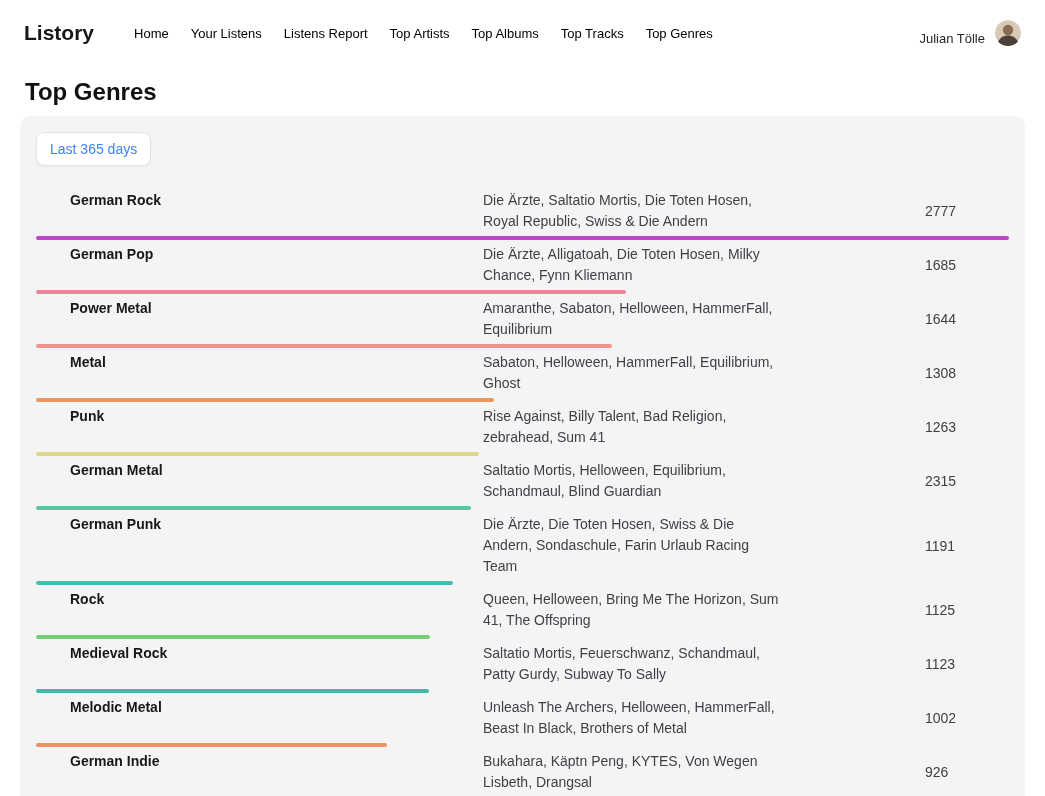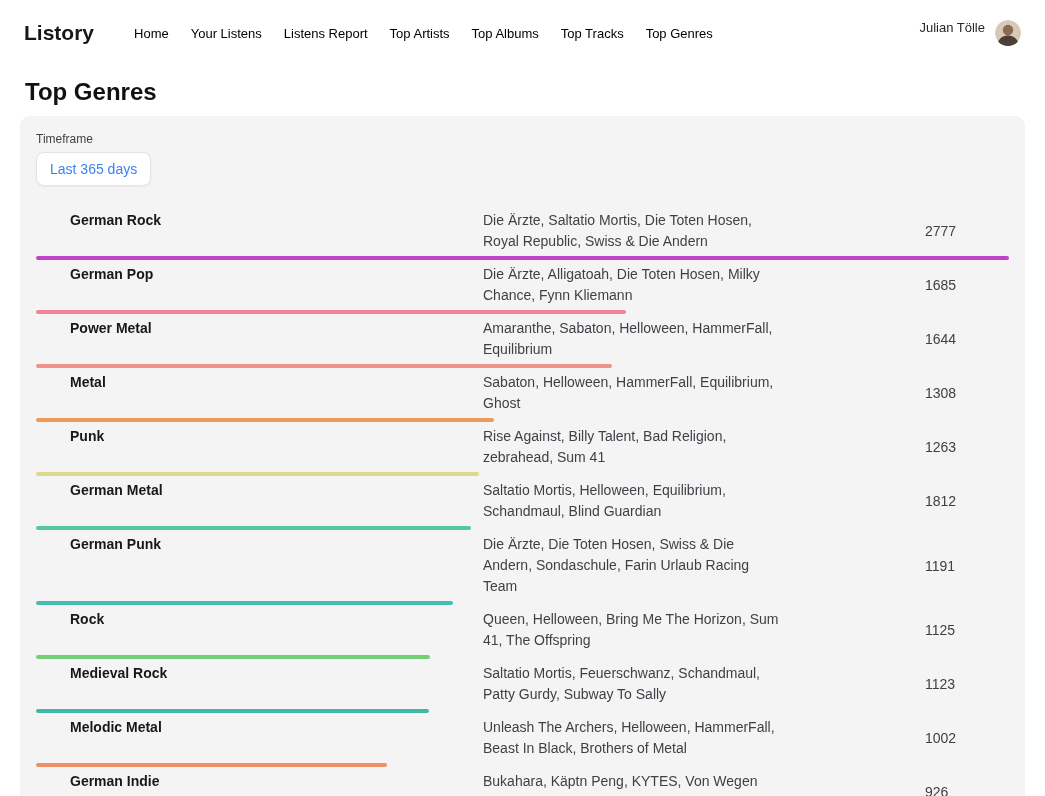"Julian Tölle" .nav-right { align-items: flex-start -> flex-end }
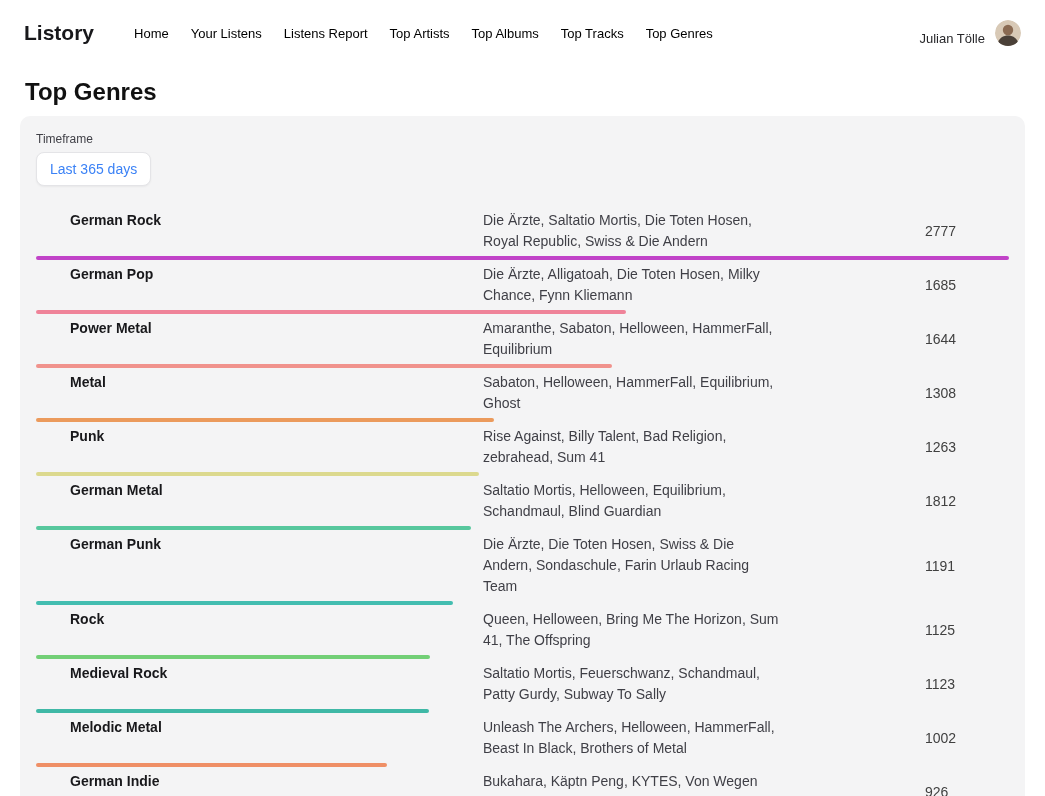"Timeframe" div.tf-label { html: <div>Timeframe</div> -> none }
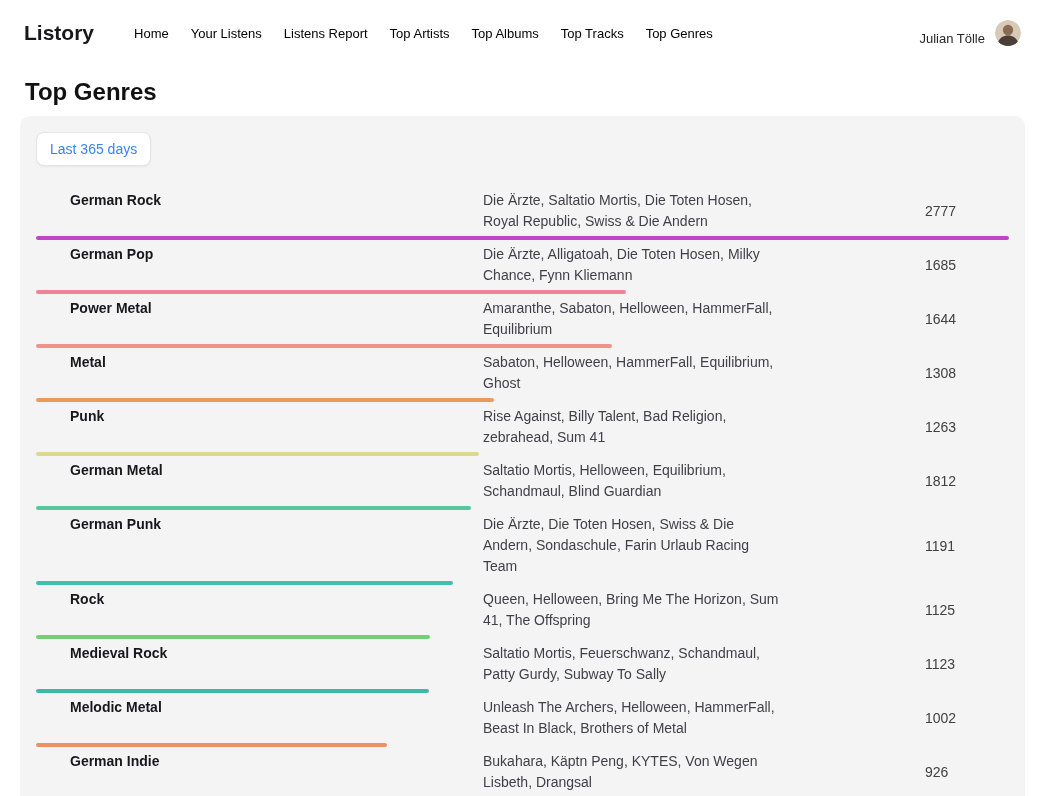"1812" div.count { text: 1812 -> 2315 }
